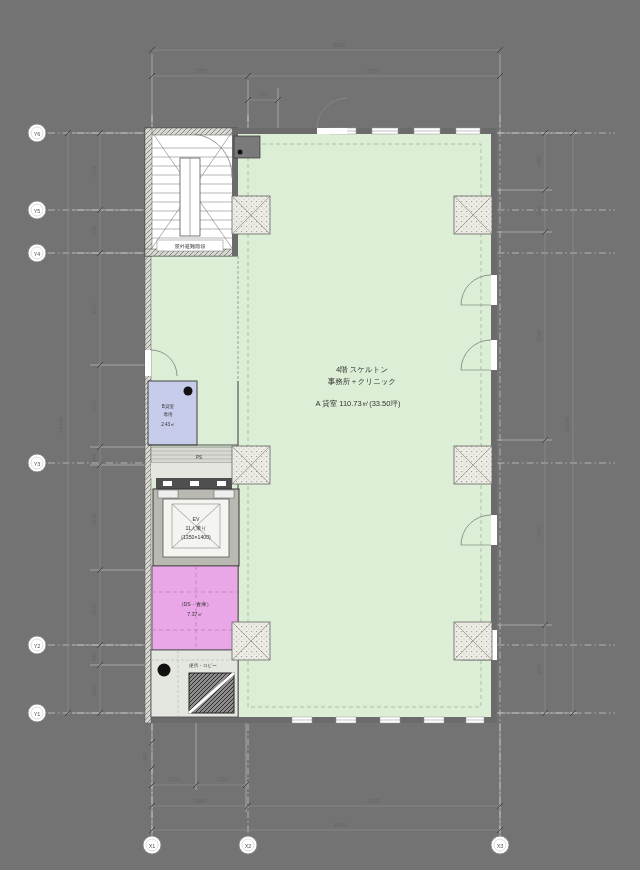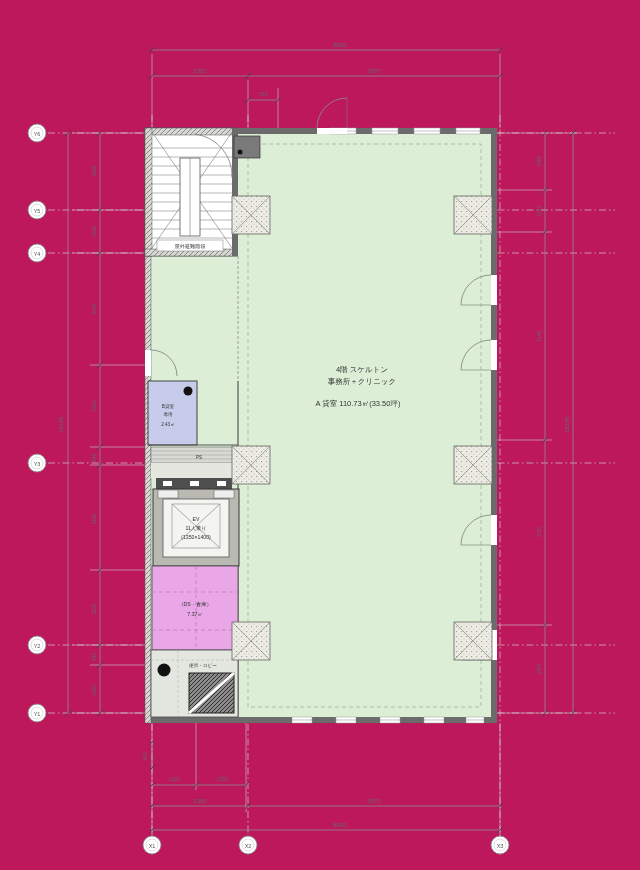"4階 スケルトン" .canvas { background: #be185d -> #737373 }
